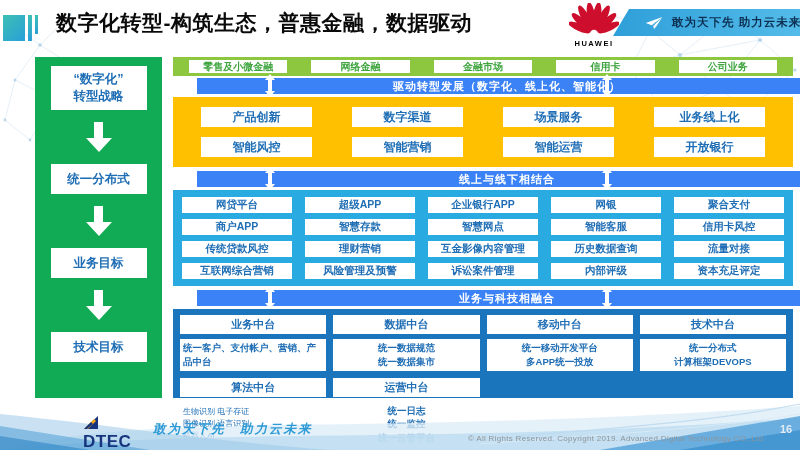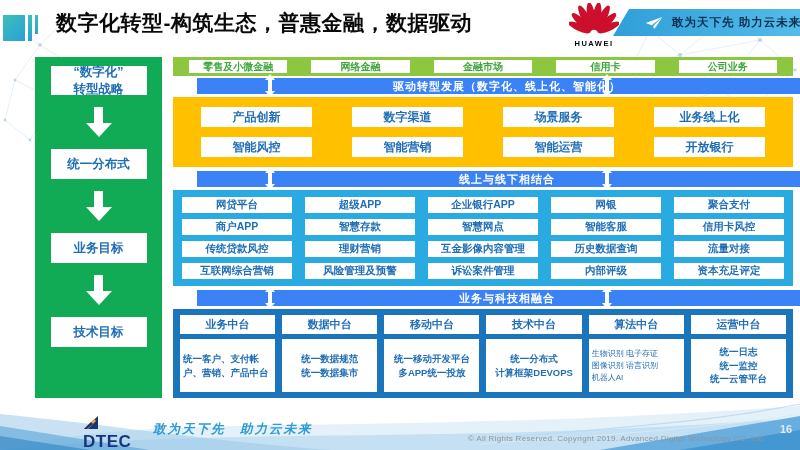"“数字化”" .sbox.first { height: 29px -> 44px }
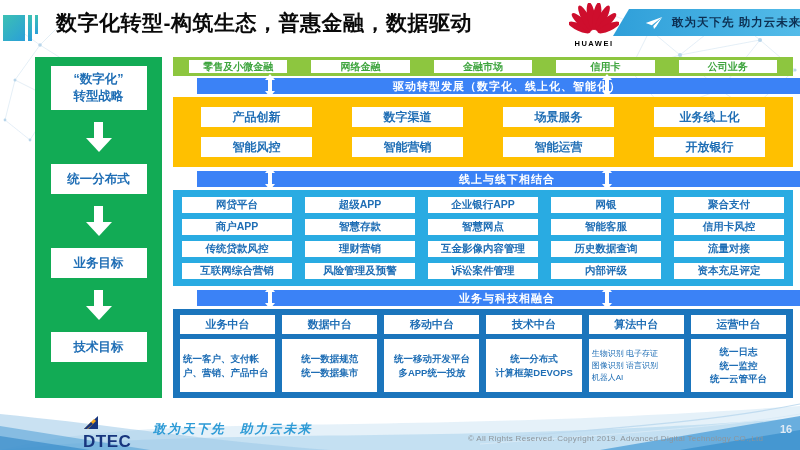"业务中台" .platforms { grid-template-columns: repeat(6,1fr) -> repeat(4,1fr) }
